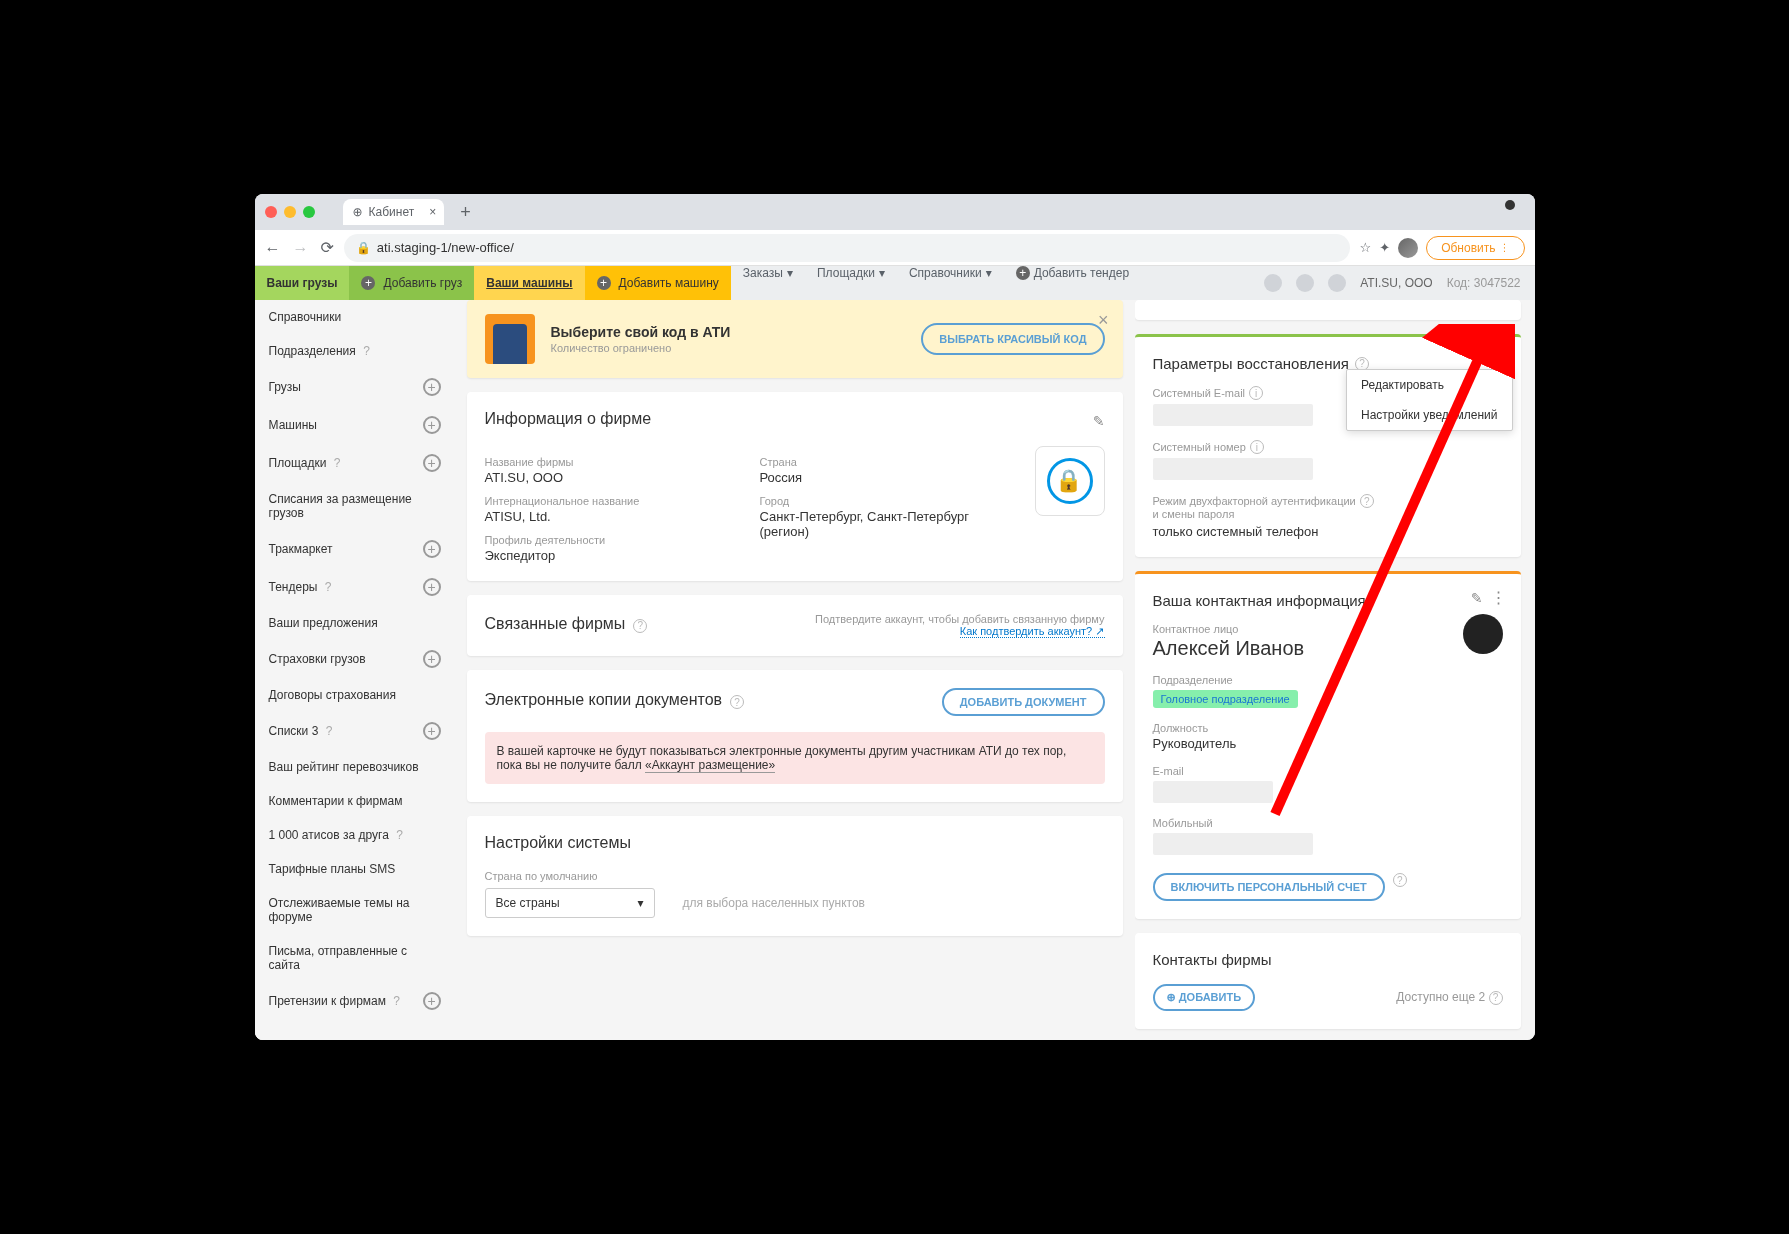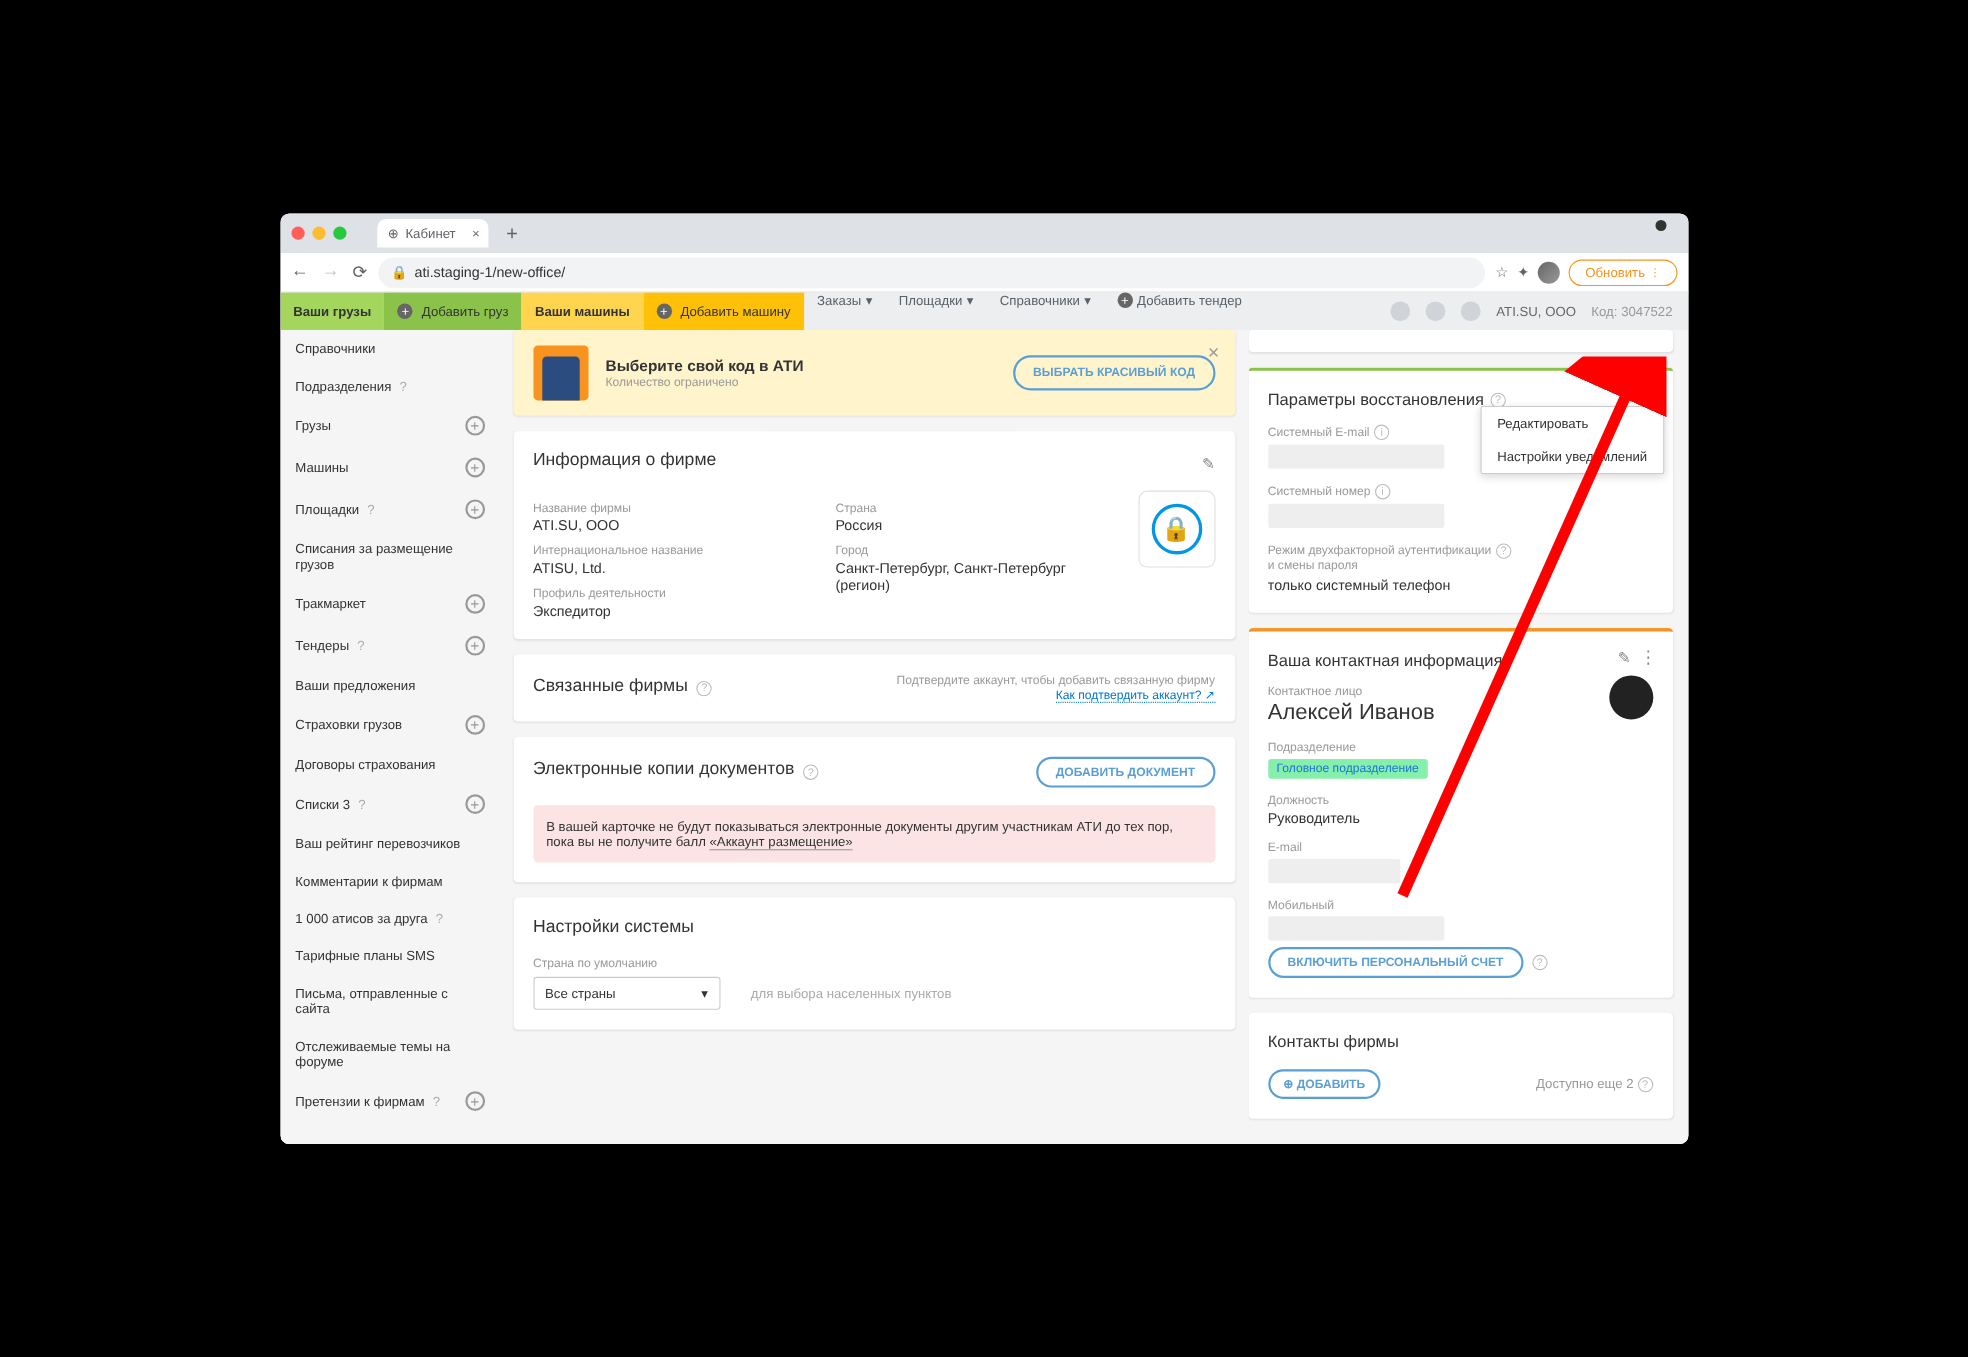"Ваши машины" .tm-yellow { text-decoration: none -> underline }
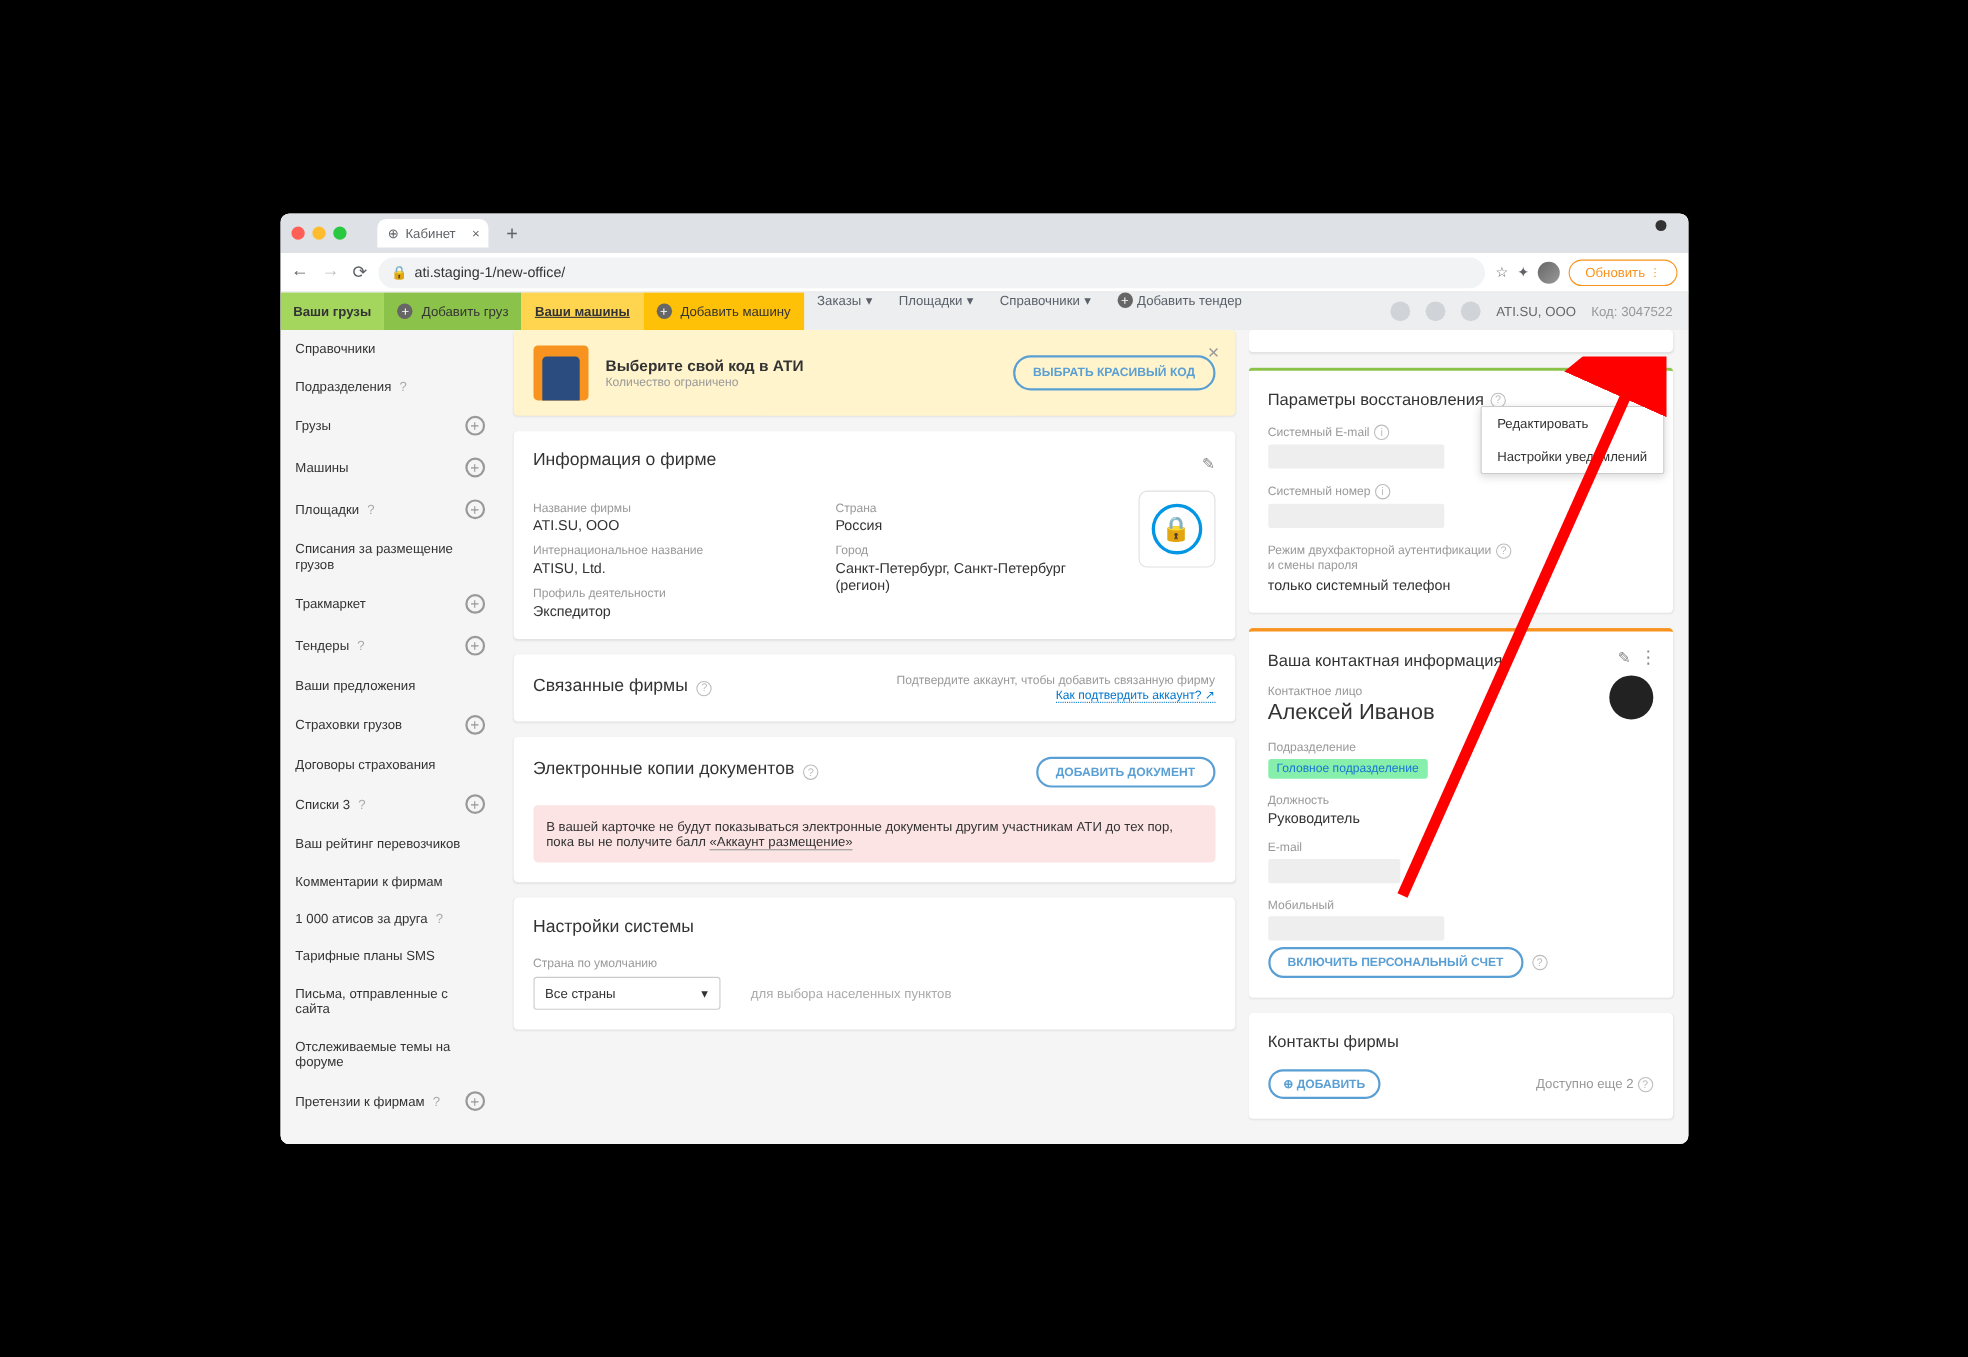"ВКЛЮЧИТЬ ПЕРСОНАЛЬНЫЙ СЧЕТ" div { align-items: center -> flex-start; margin-top: 6px -> 18px }
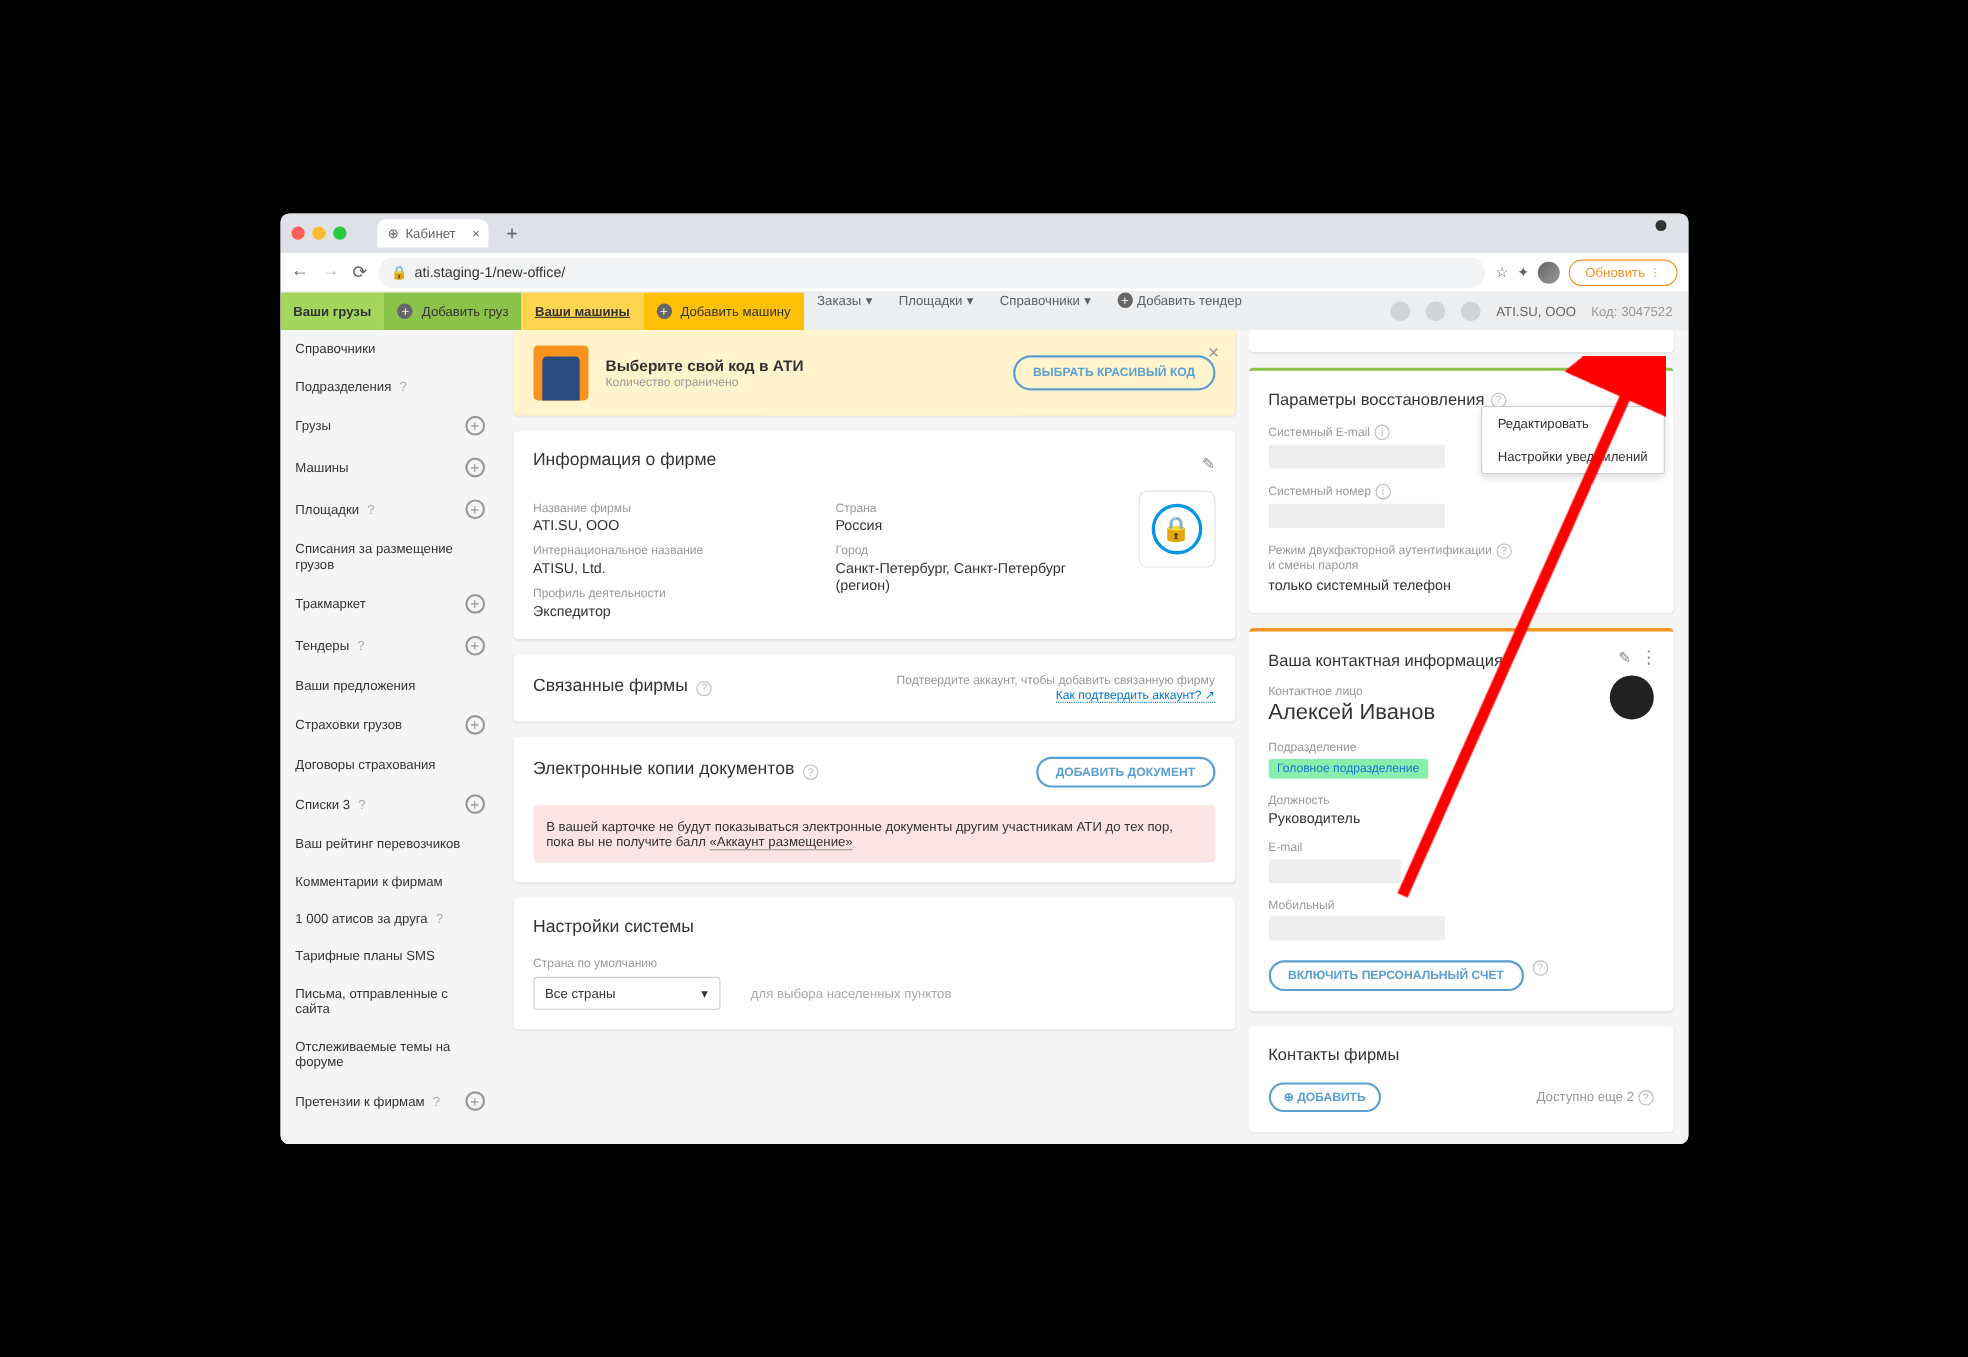"Письма, отправленные с сайта" div.side-item { order: before "Отслеживаемые темы на форуме" -> after "Отслеживаемые темы на форуме" }
